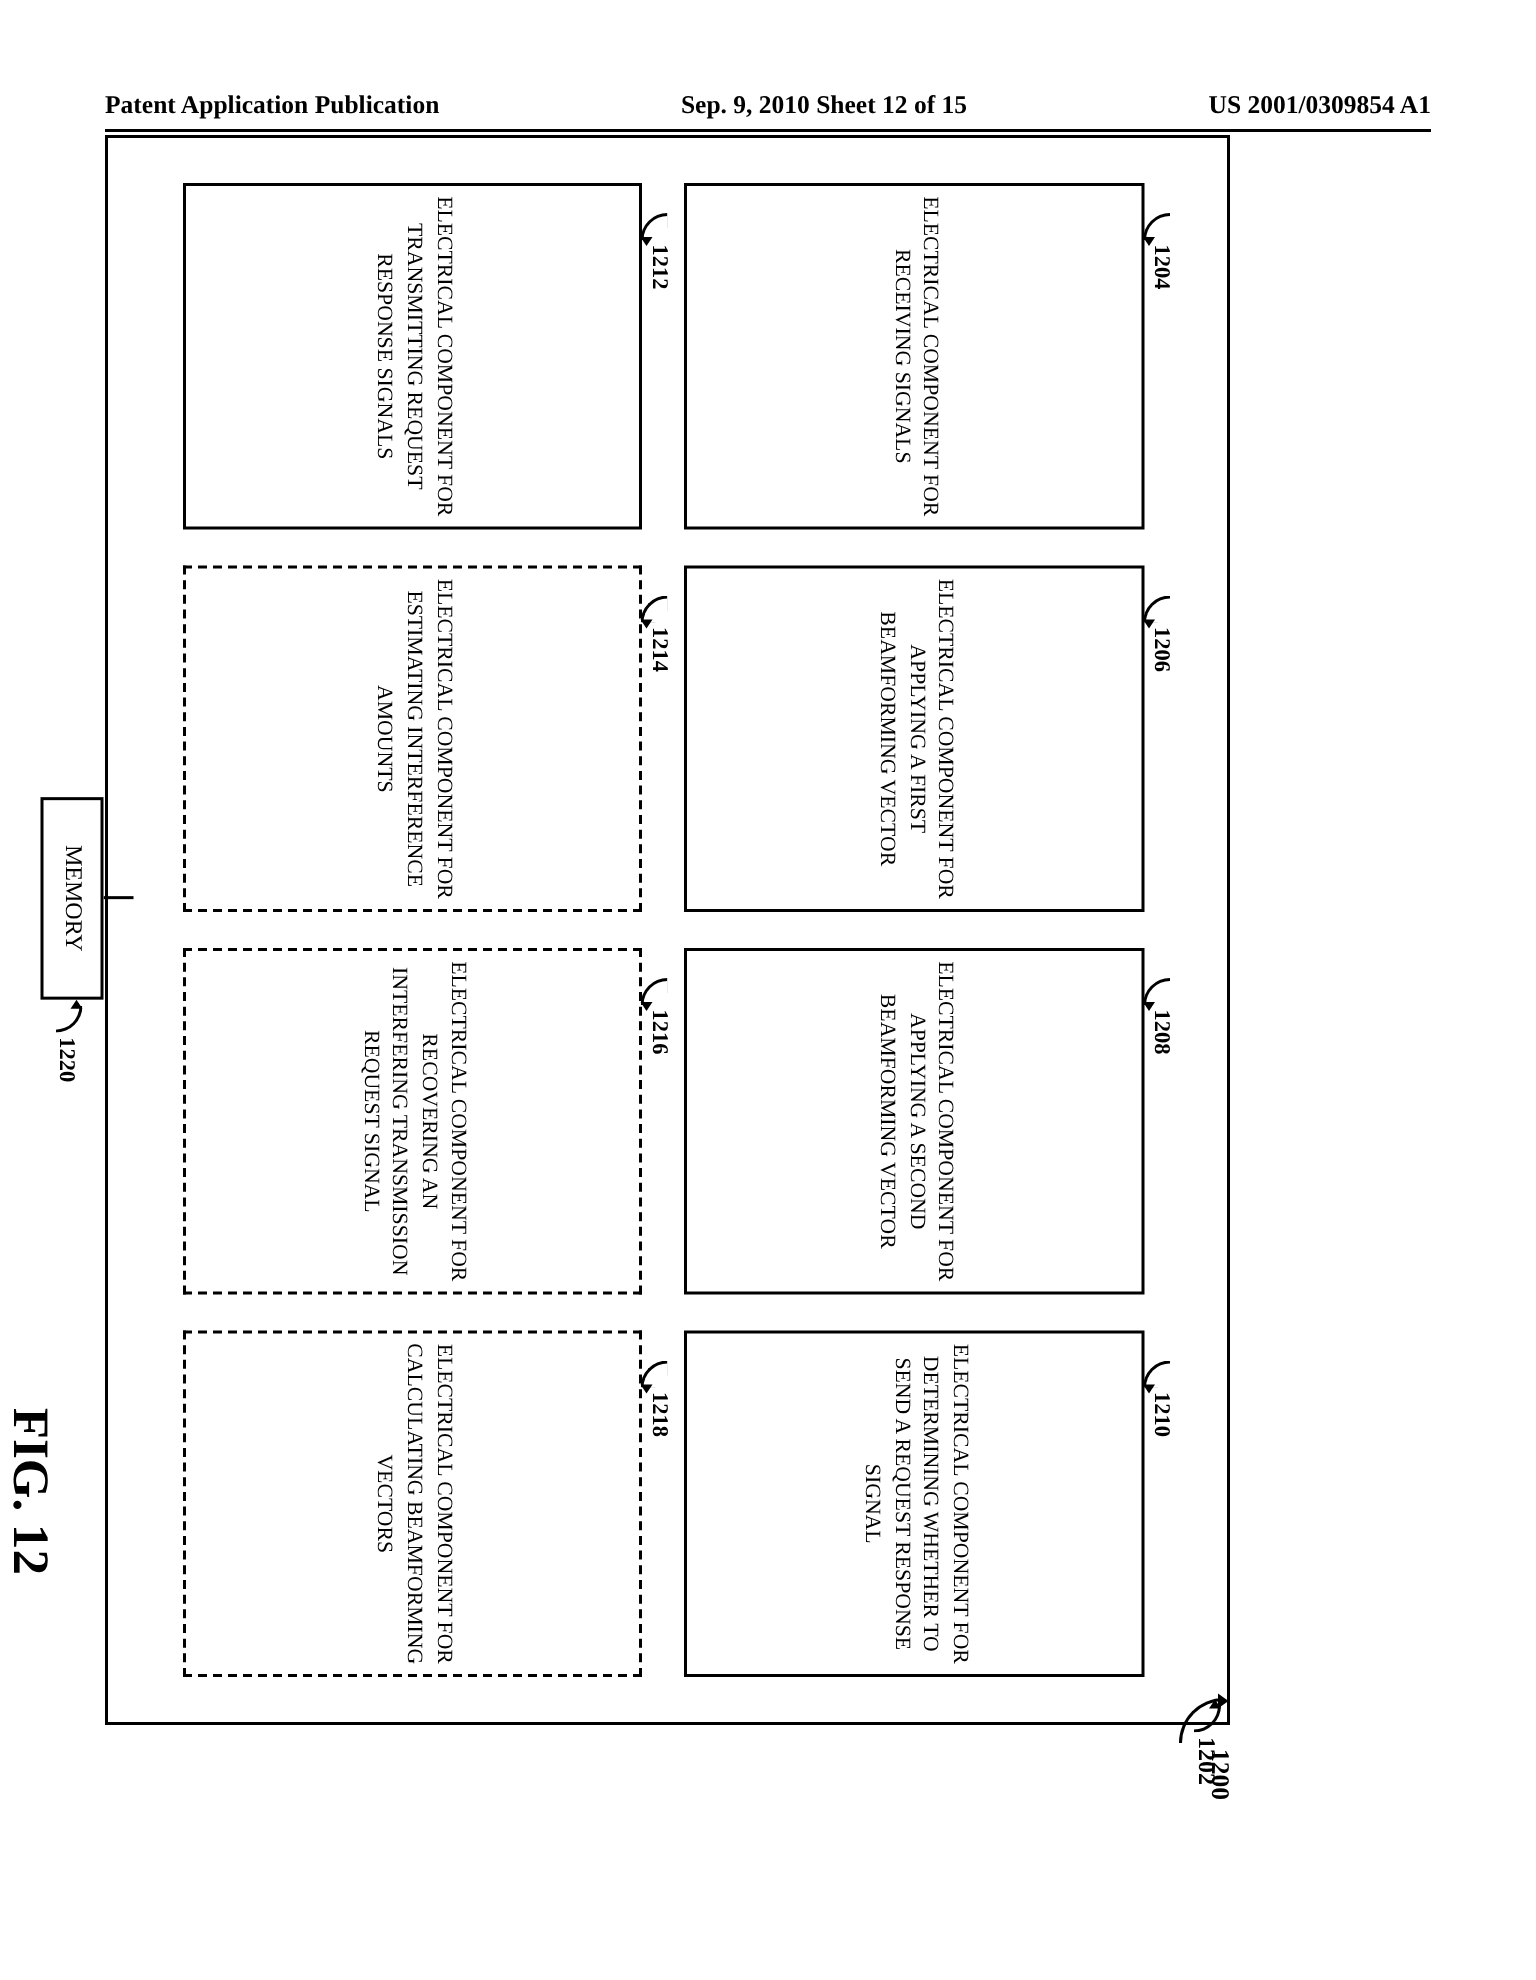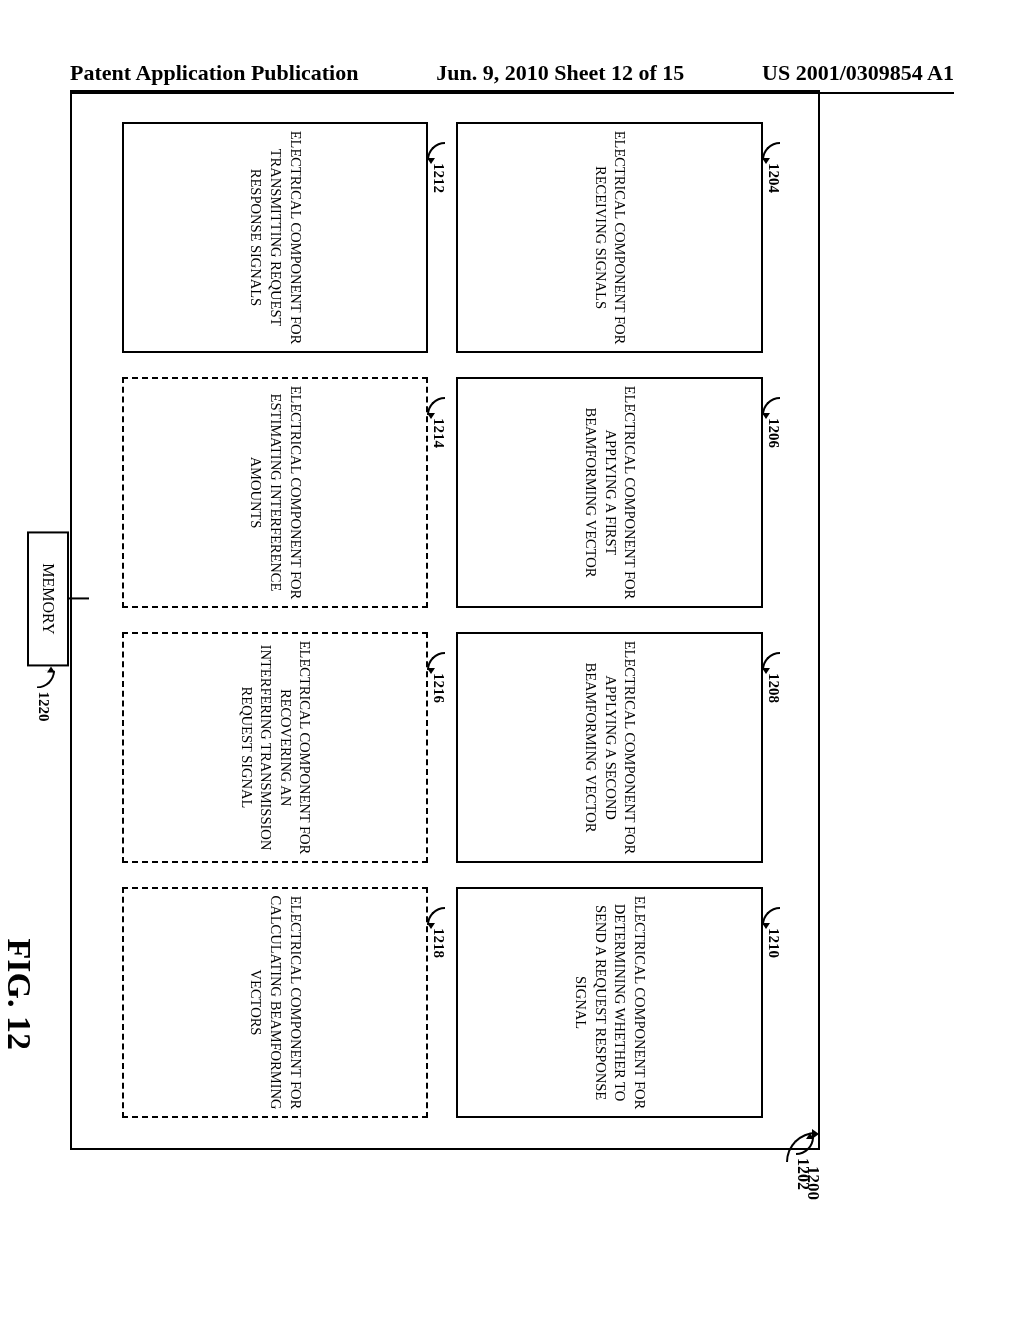"Patent Application Publication" .header-row { font-size: 22px -> 17px }
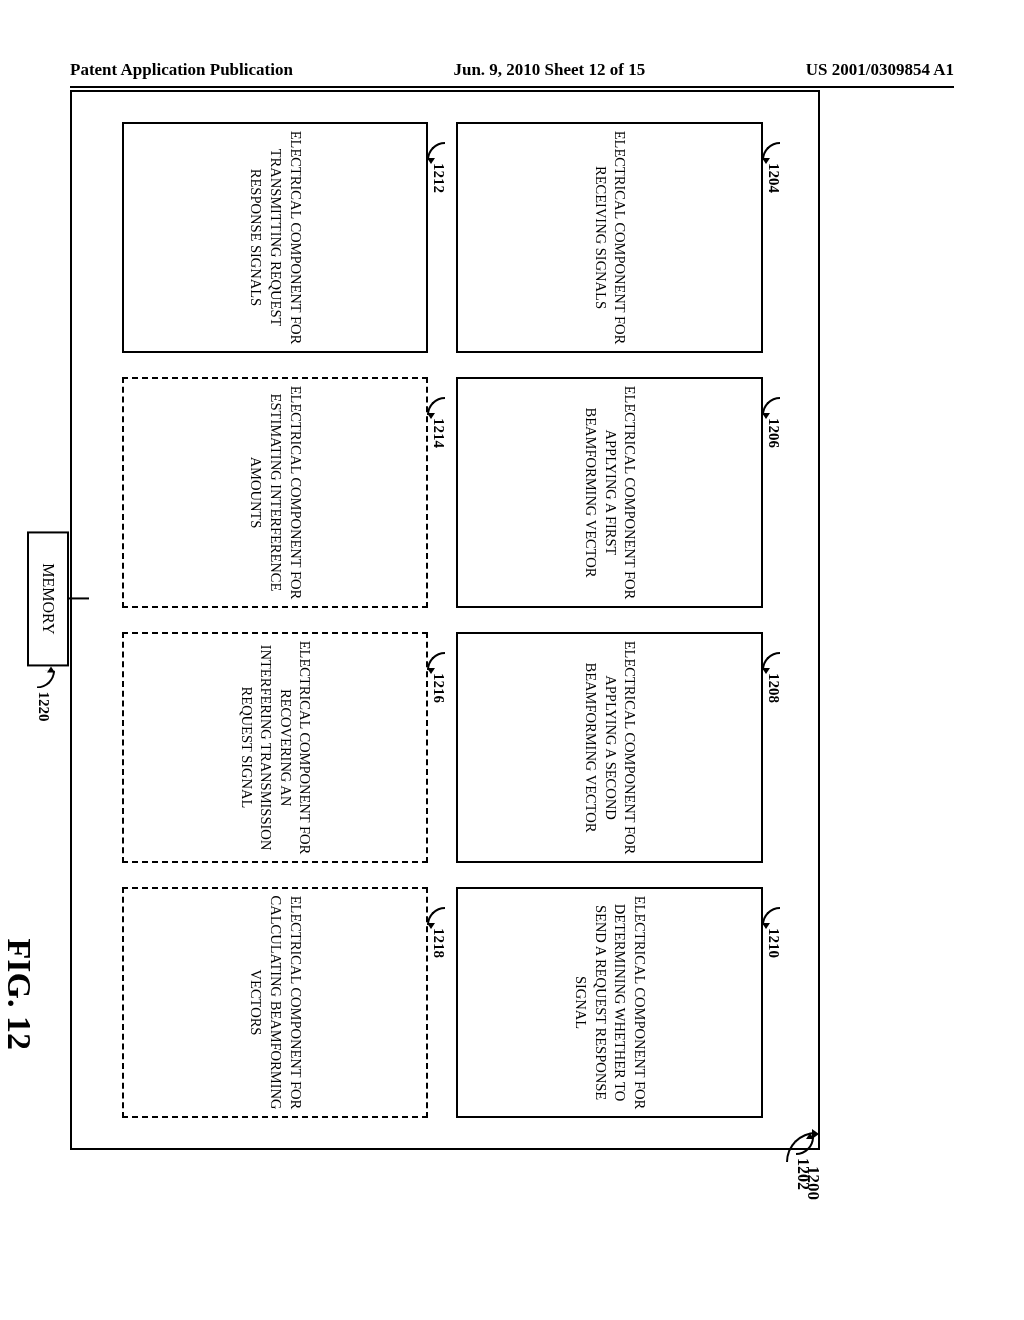"Jun. 9, 2010 Sheet 12" span { text: Jun -> Sep }
